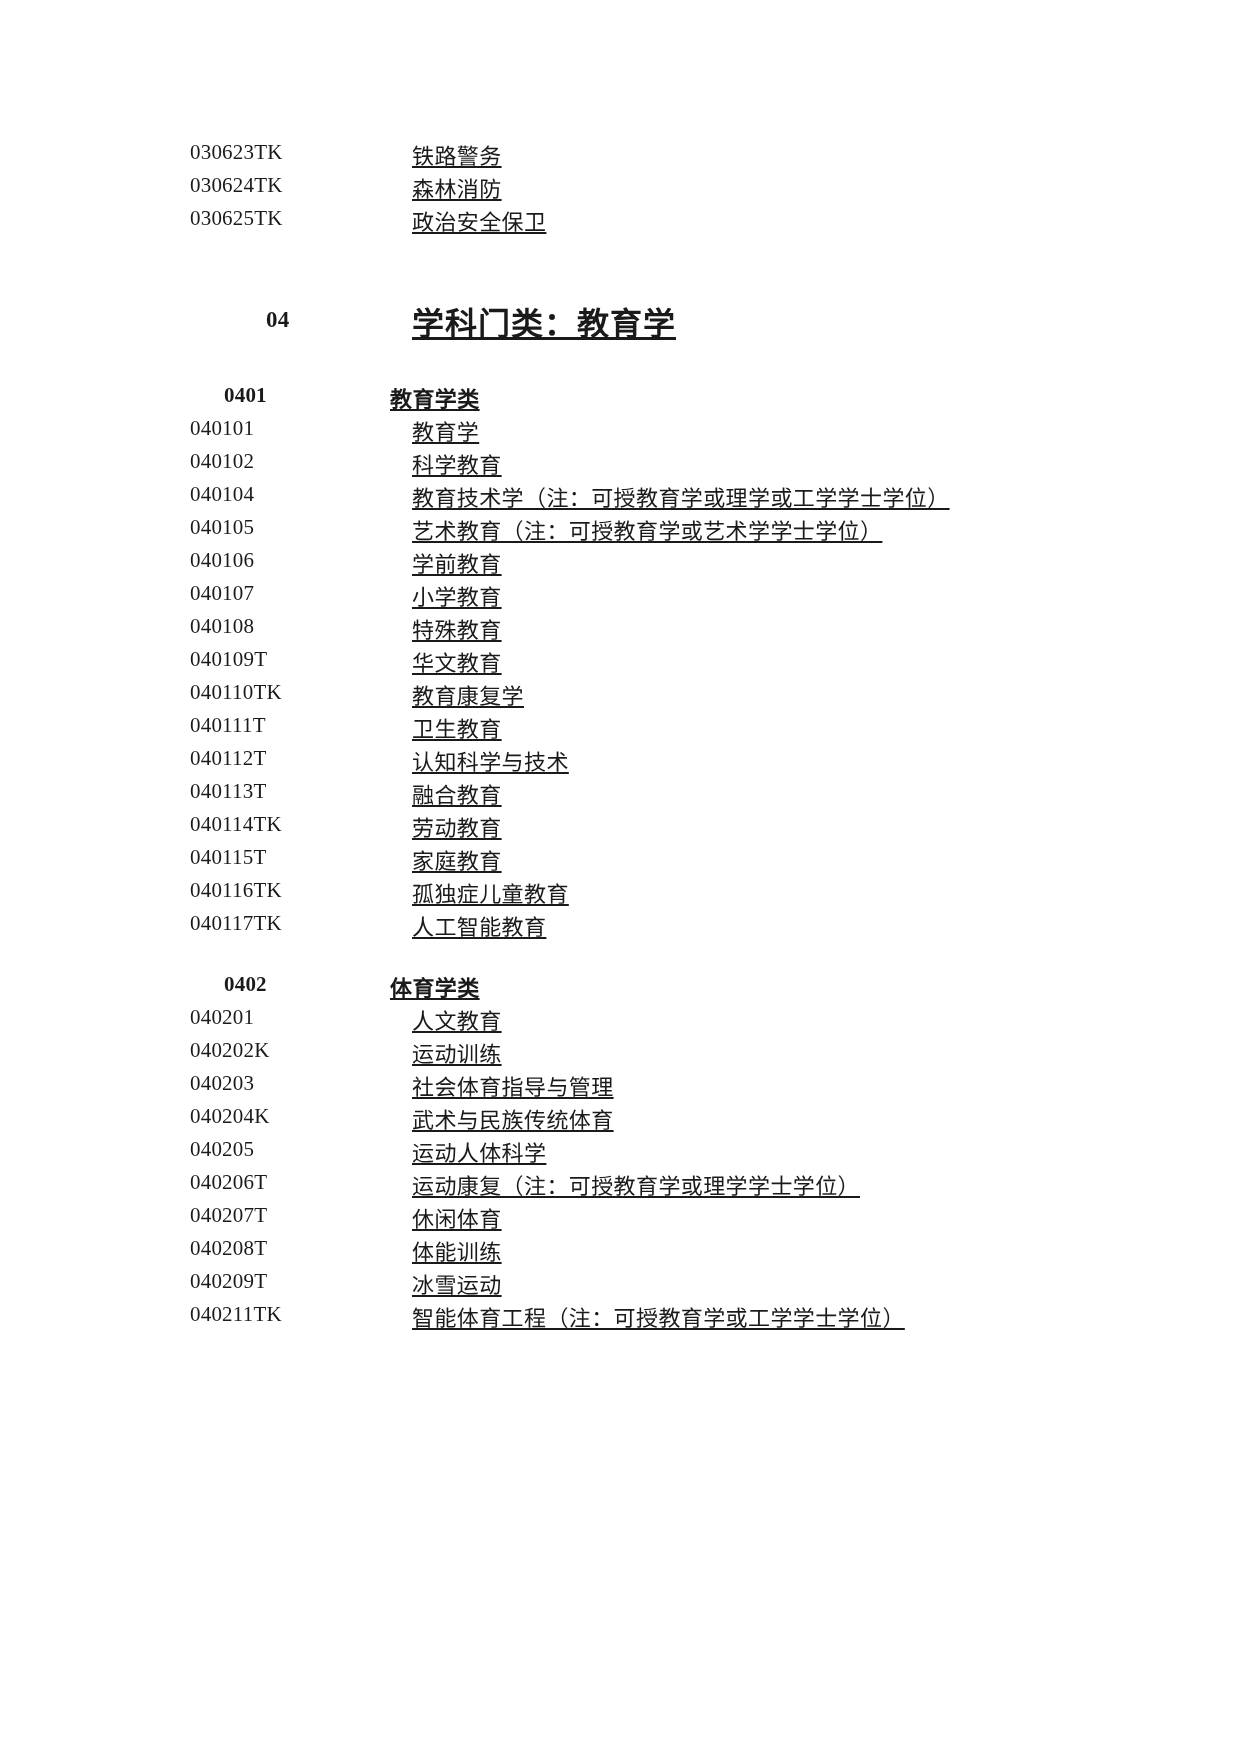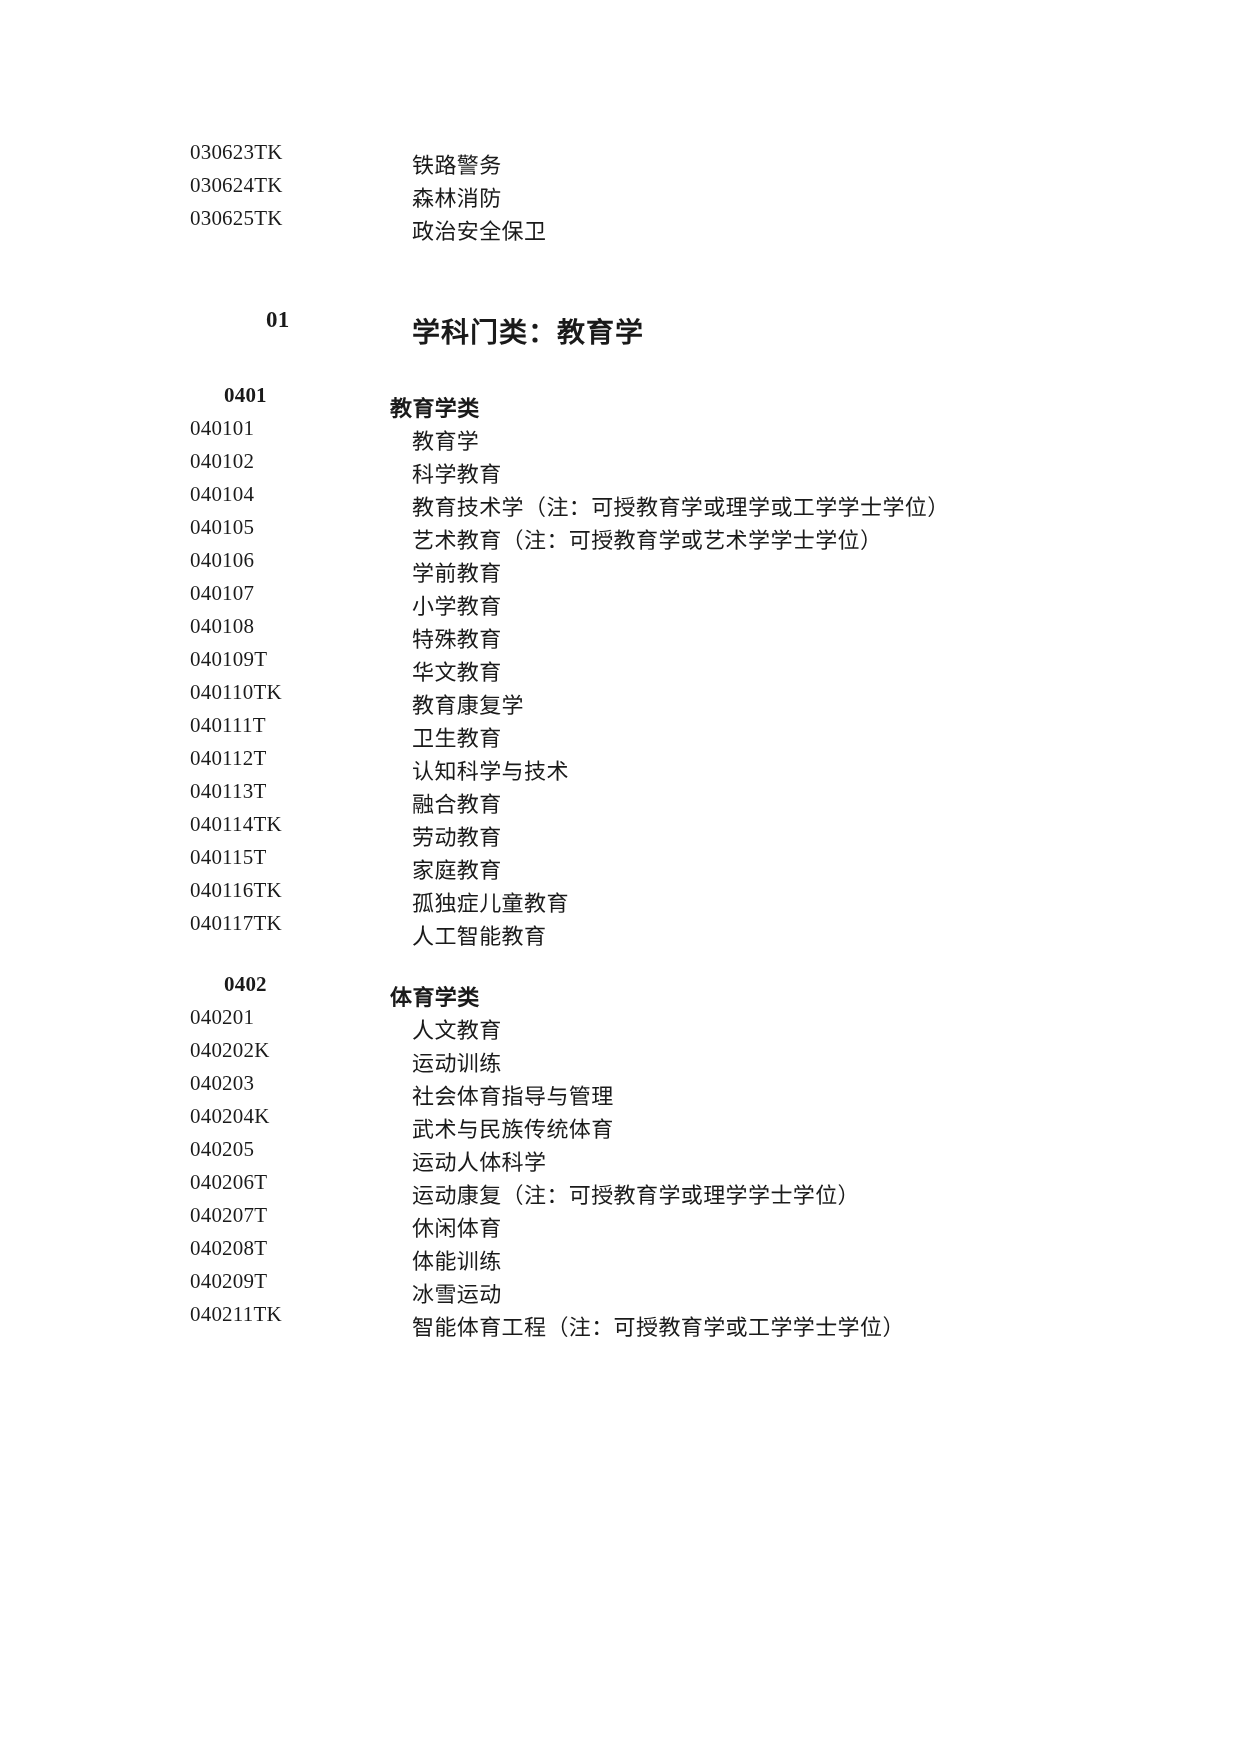"铁路警务" .row .name { text-decoration: none -> underline; top: 13px -> 4px }
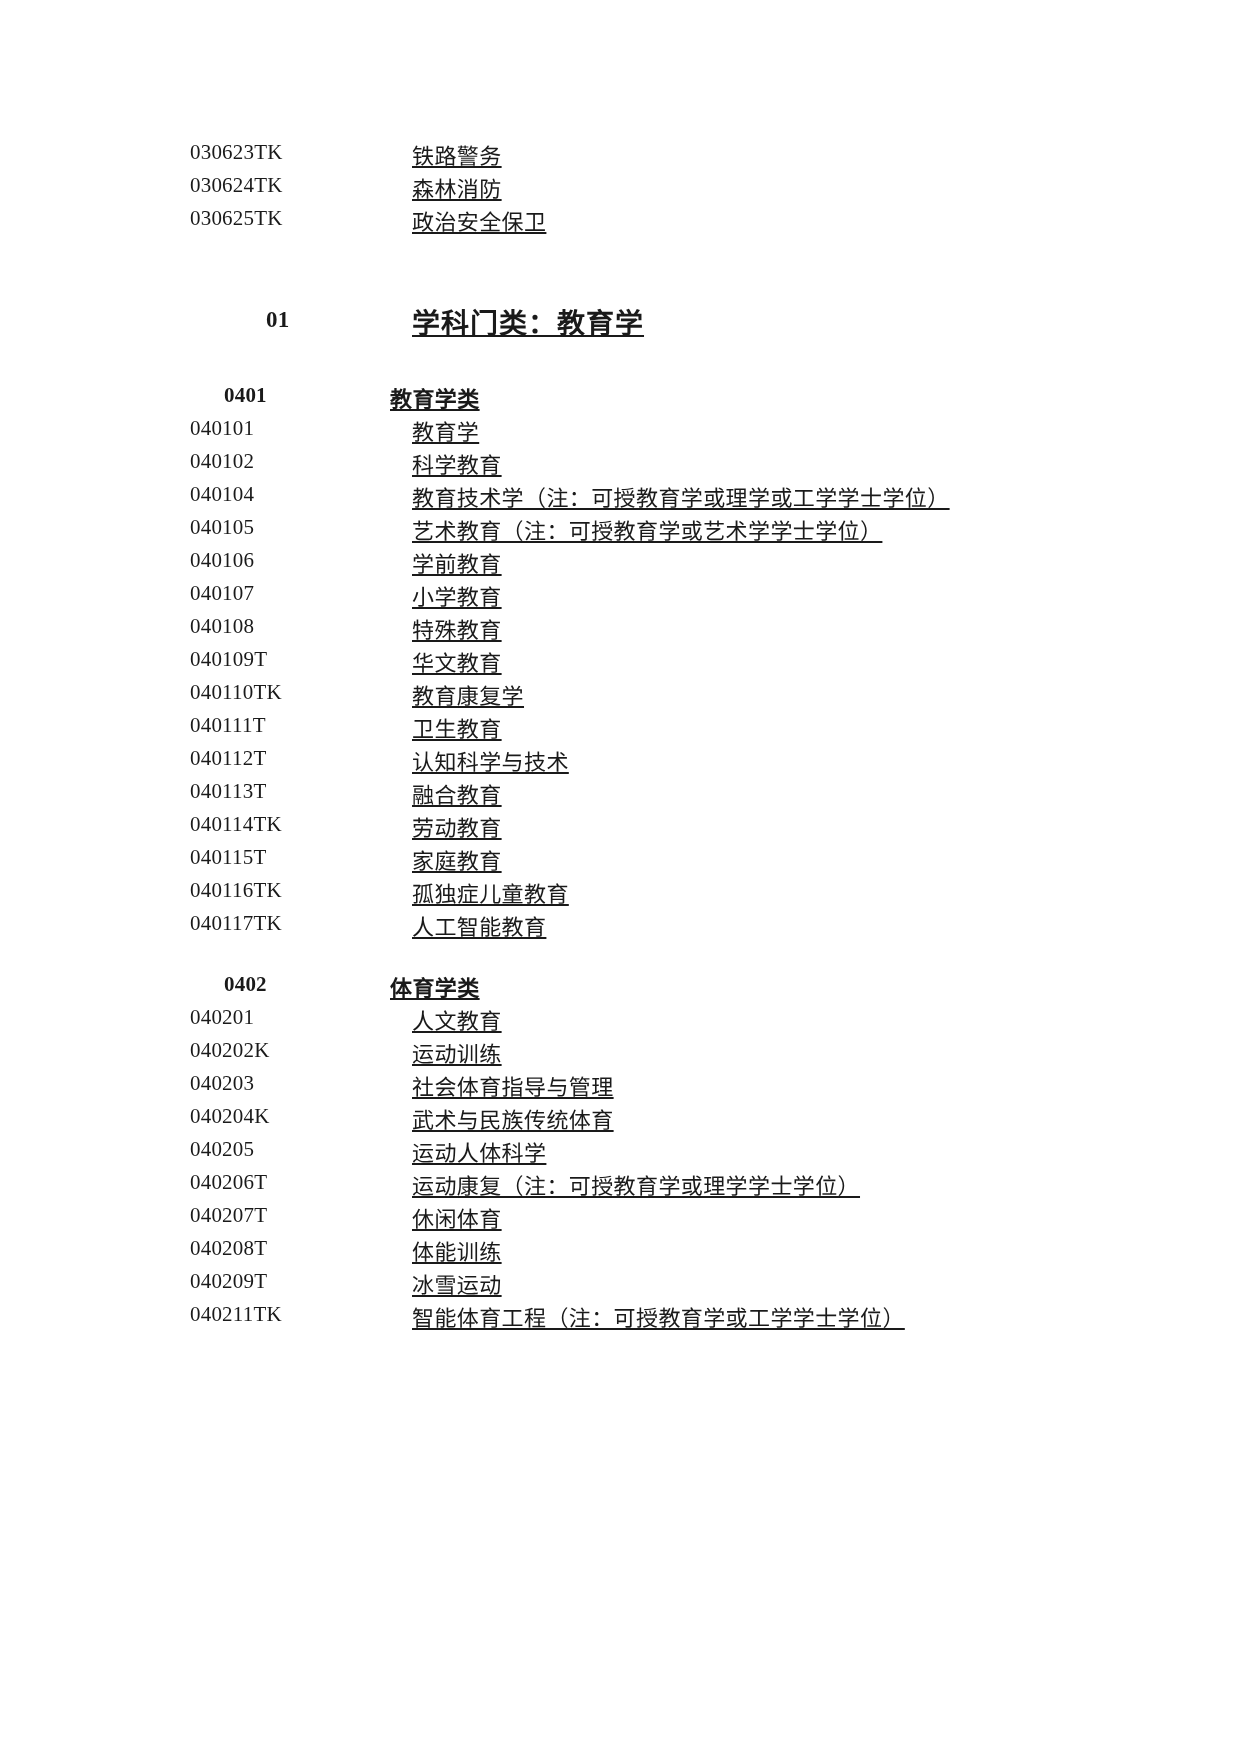"01" span.code { text: 01 -> 04 }
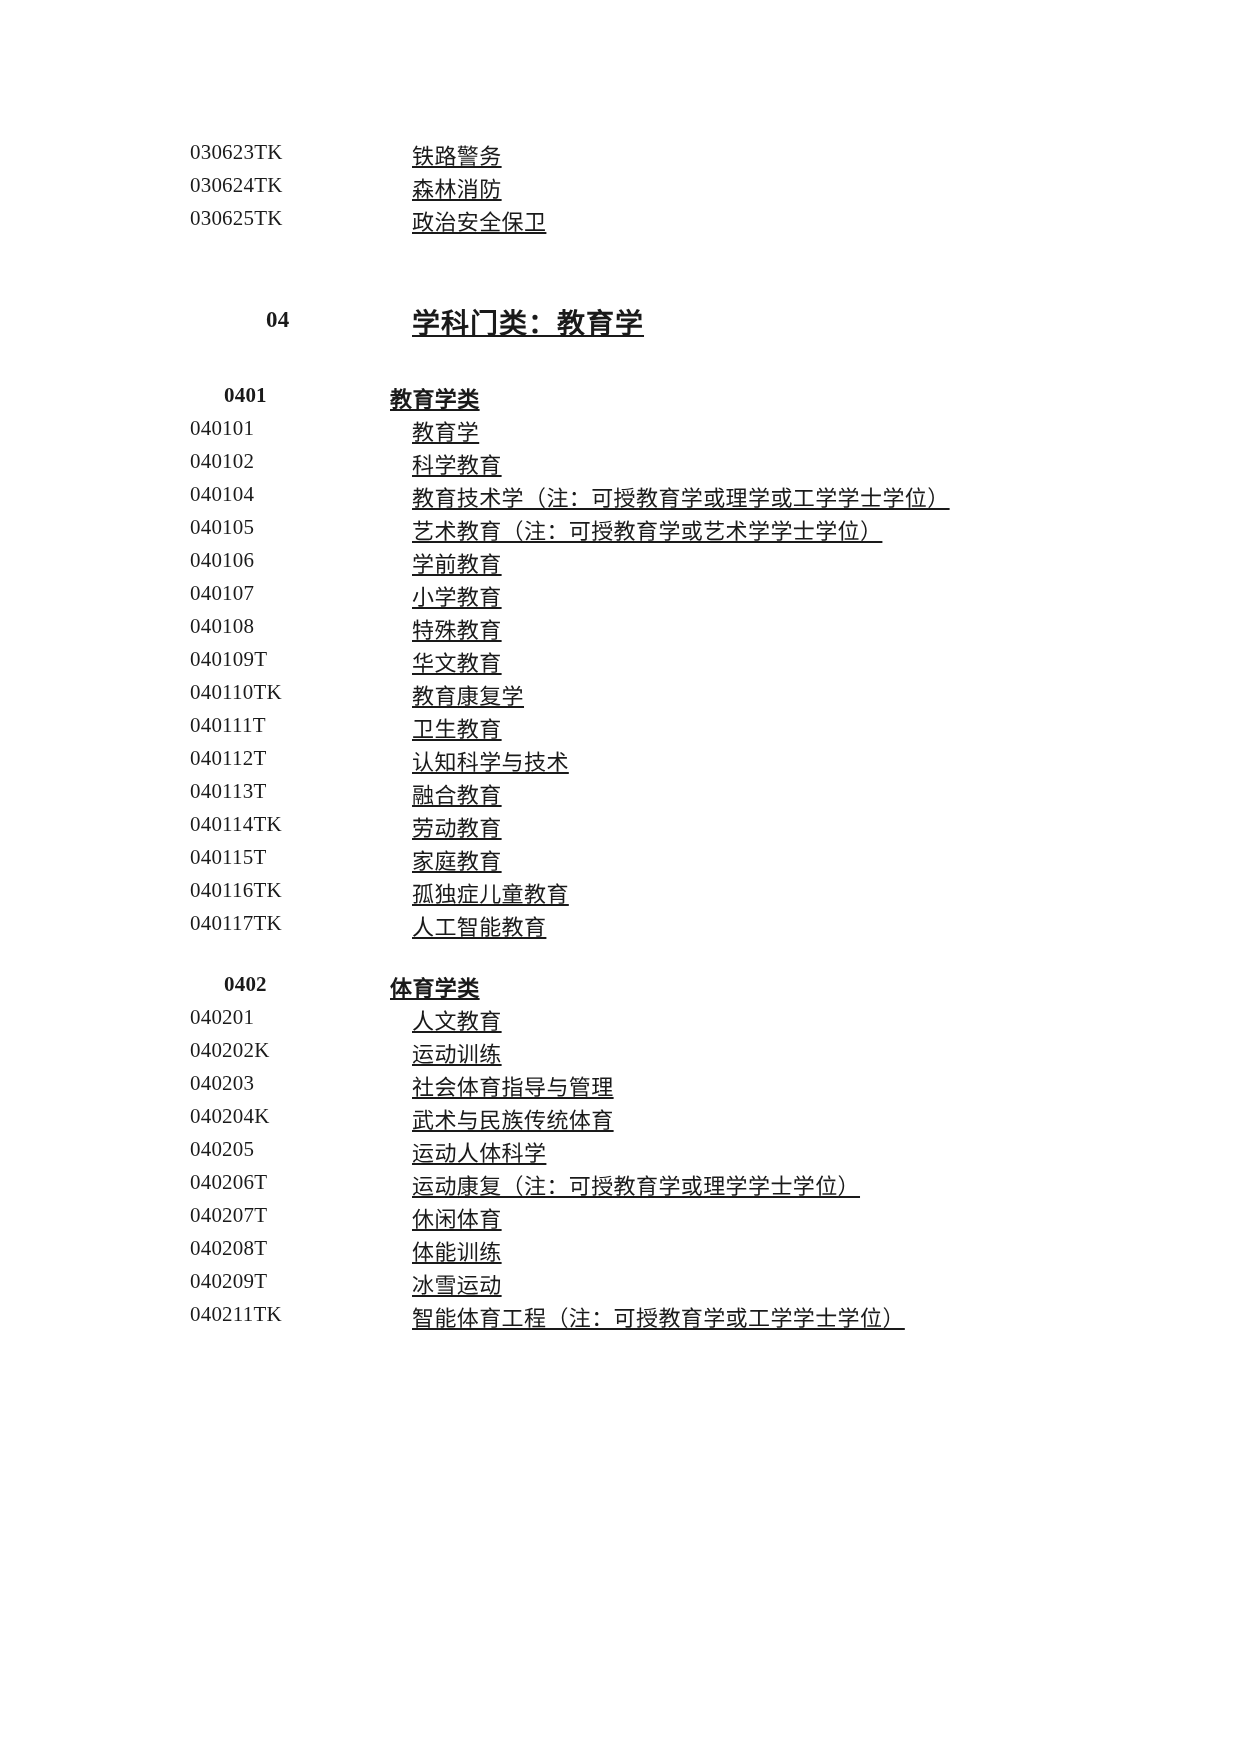"学科门类：教育学" .row.category .name { font-size: 28px -> 32px }
